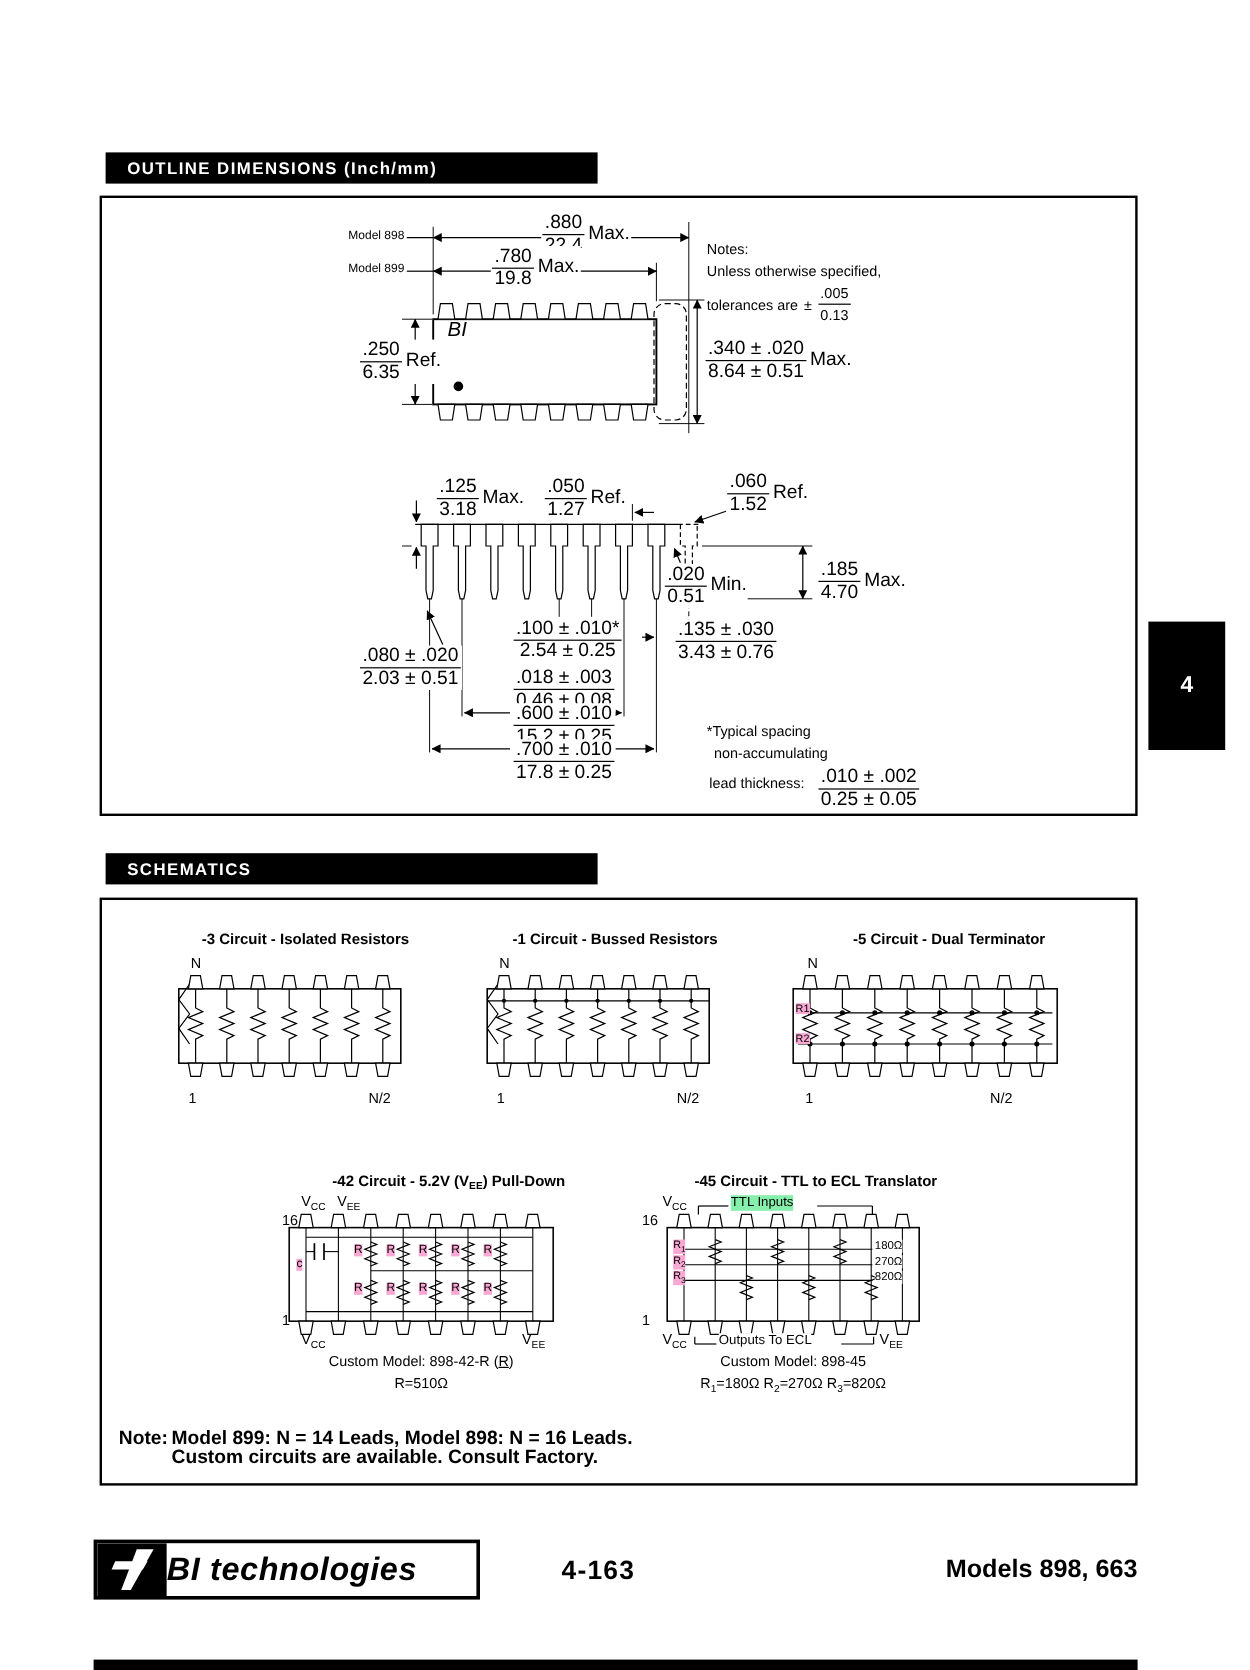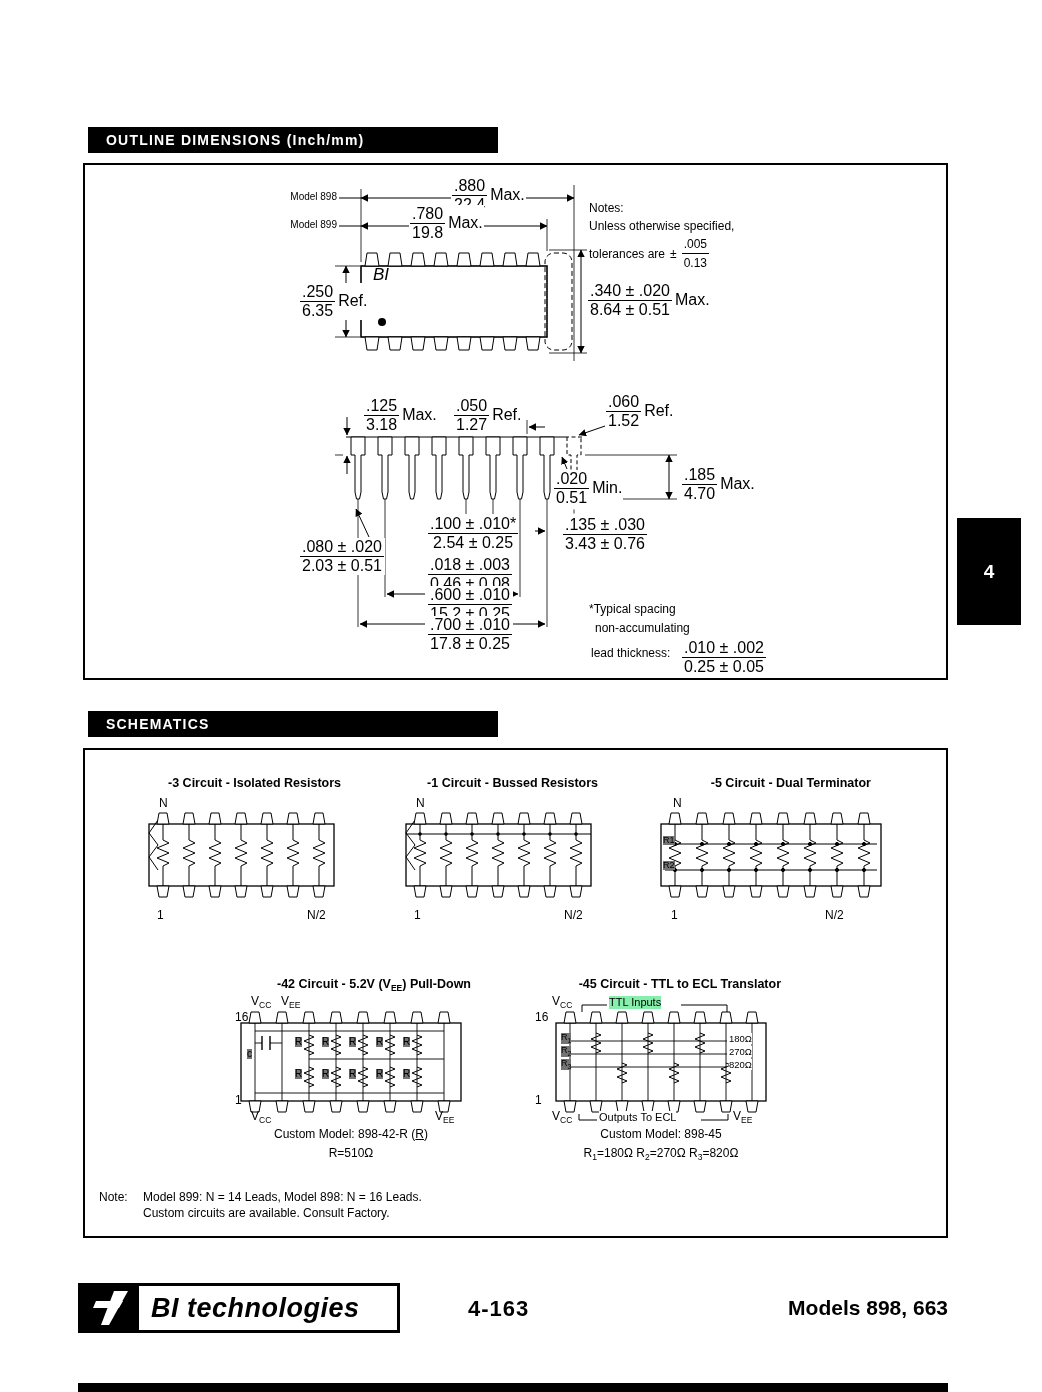"R1" .rlab { background: #737373 -> #f9a8d4 }
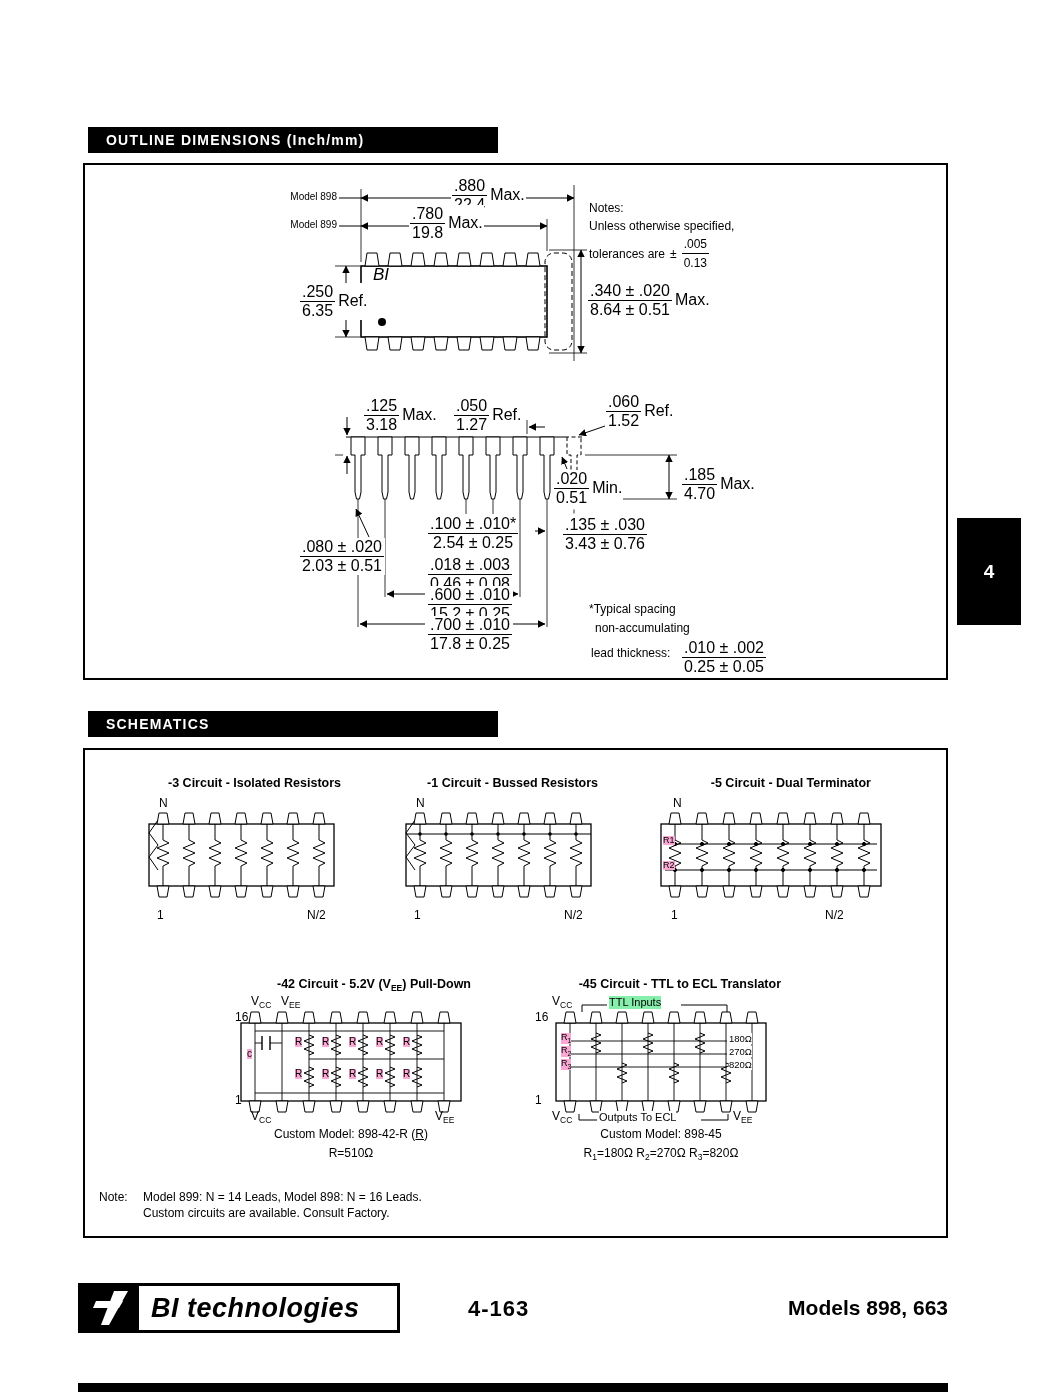"Note:" .note-line { font-size: 12px -> 16px; font-weight: normal -> bold }
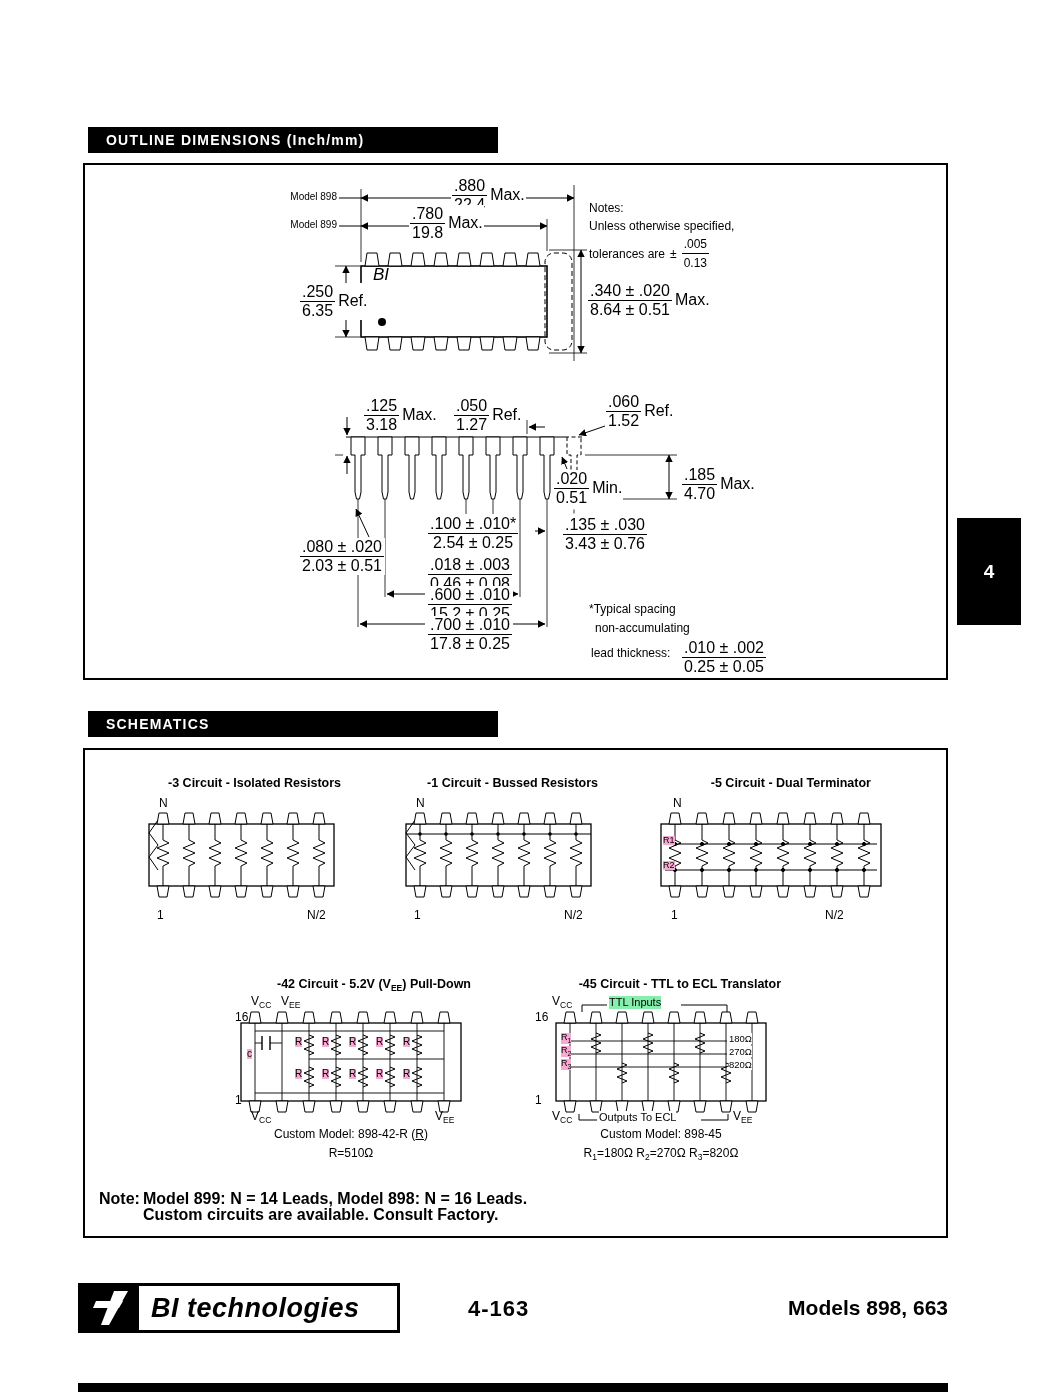"BI technologies" .brand { margin-left: 12px -> 0 }
